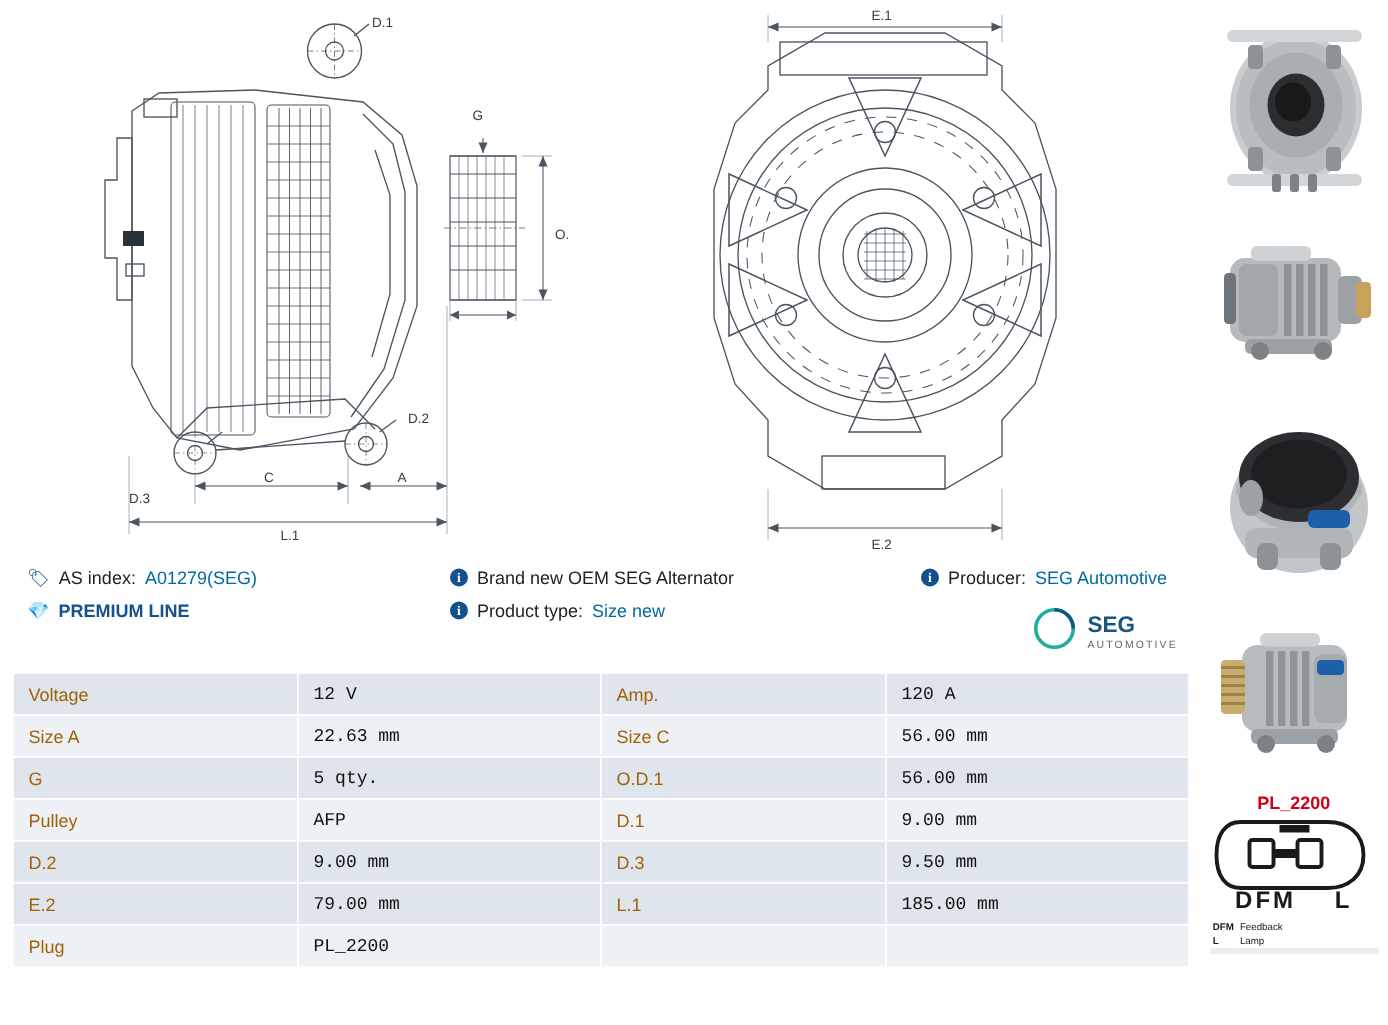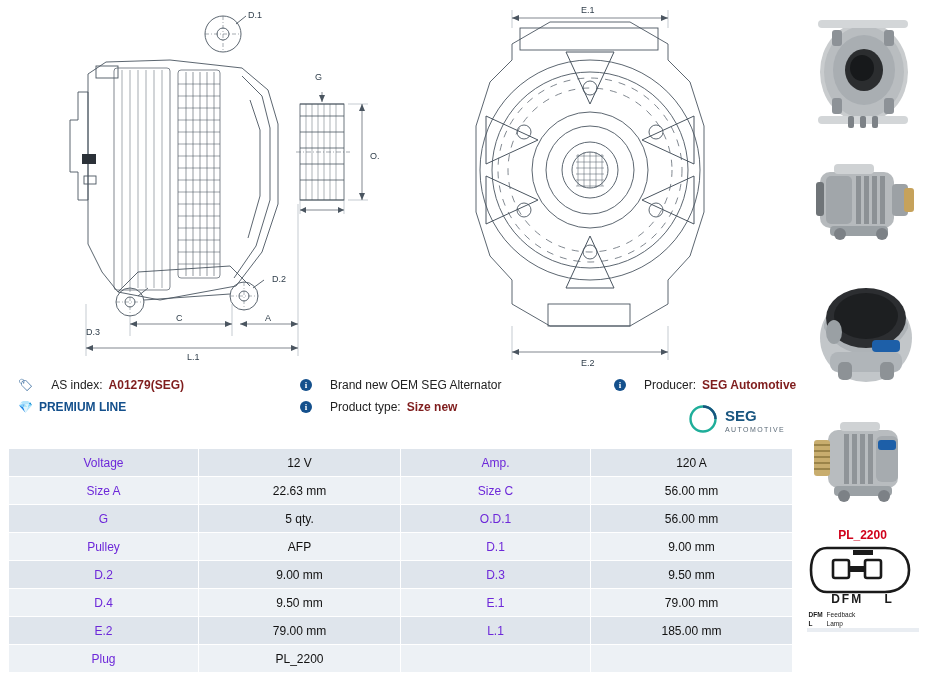"AS index:" .info-label { margin-left: 12px -> none }
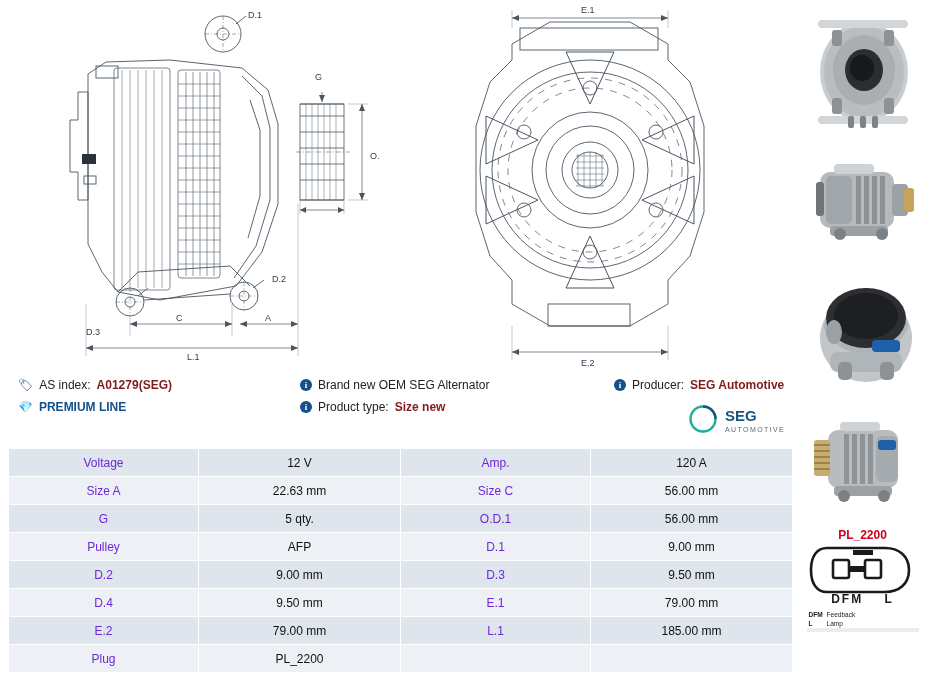"A01279(SEG)" .info-strong { color: #7f1d1d -> #0369a1; font-weight: bold -> normal }
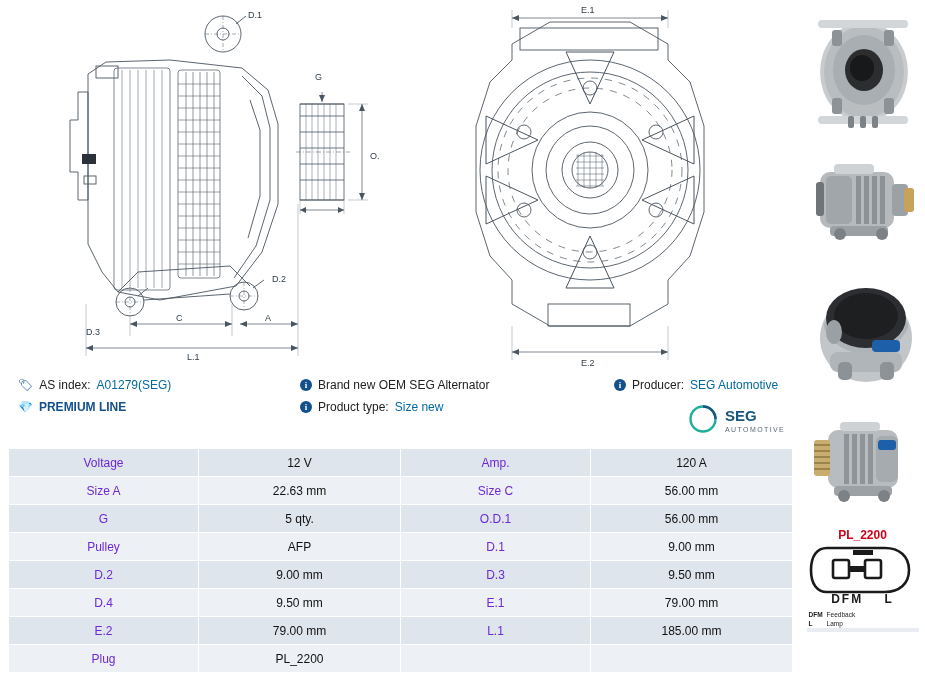"Voltage" .specs .lbl { color: #6d28d9 -> #a16207; text-align: center -> left }
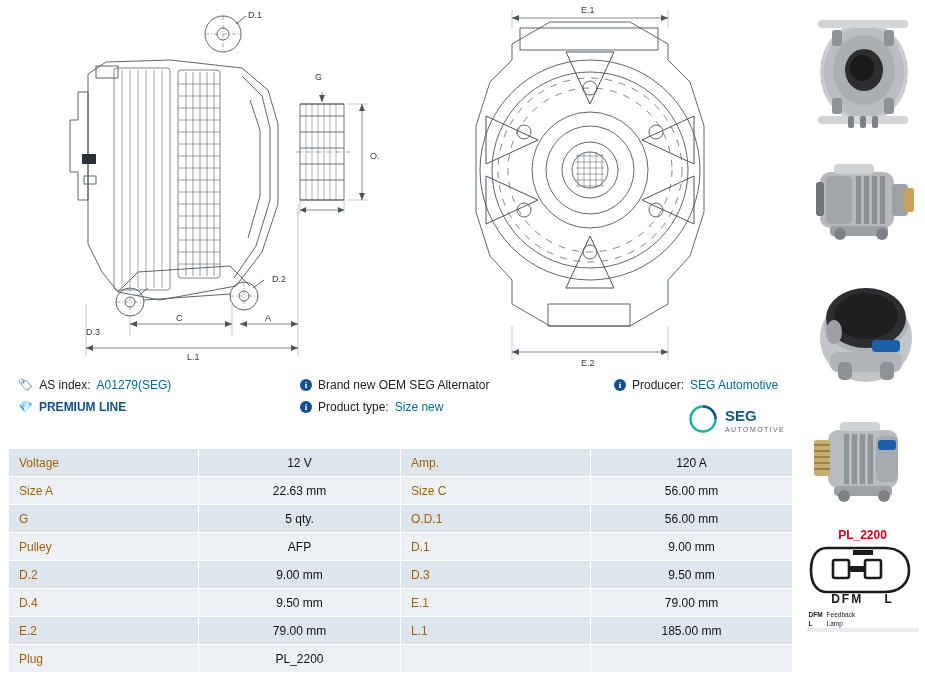"12 V" .specs .val { font-family: none -> Liberation Mono, monospace; text-align: center -> left }
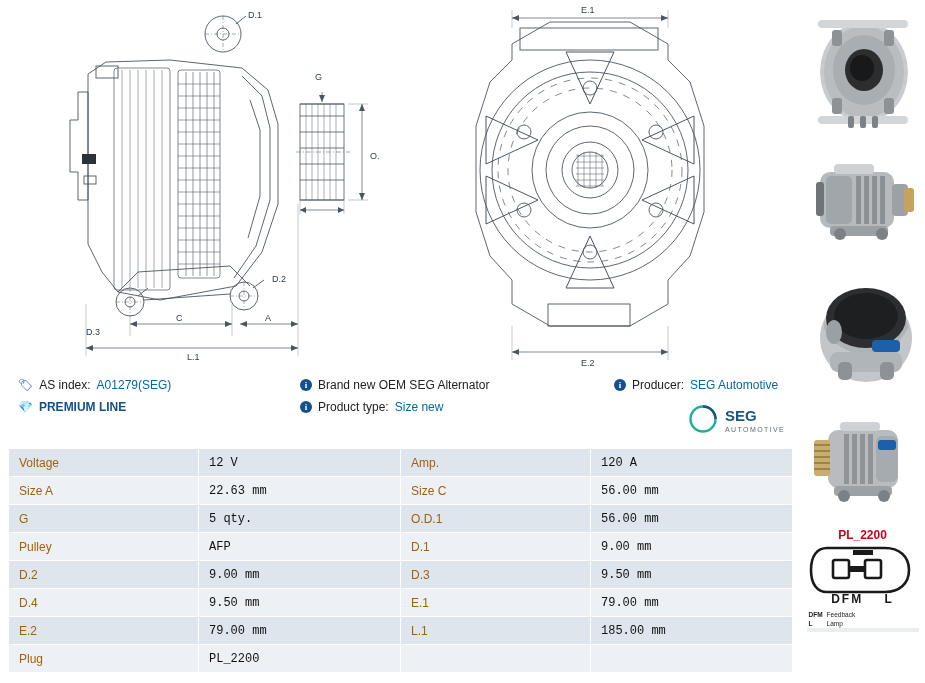"D.4" tr.r1 { html: <tr> <td>D.4</td> <td>9.50 mm</td> <td>E.1</td> <td>79.00 mm</td> </tr> -> none }
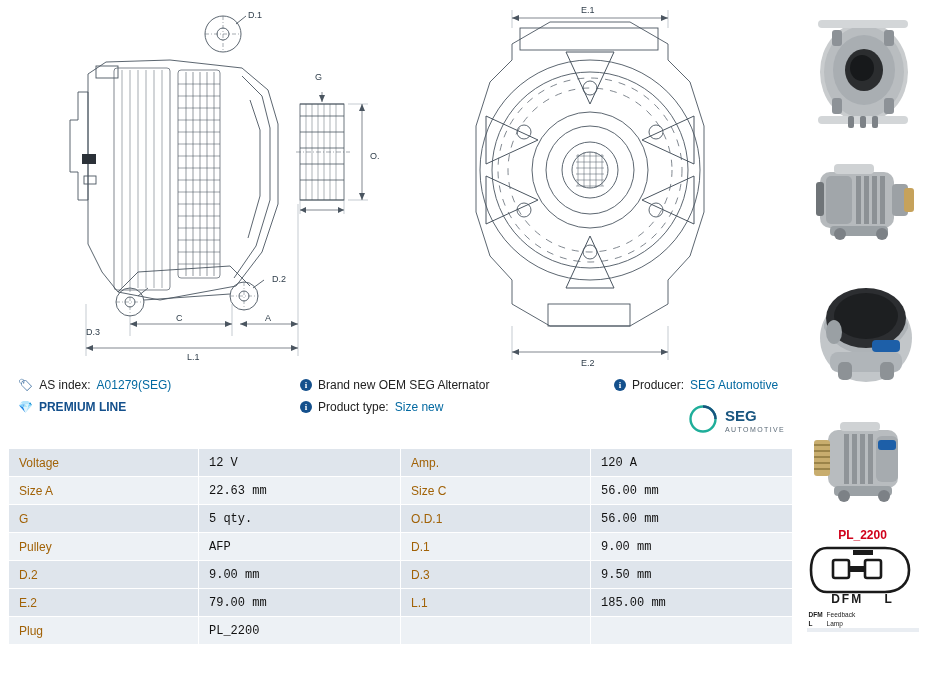"DFM L" .plug-labels { font-size: 12px -> 16px }
